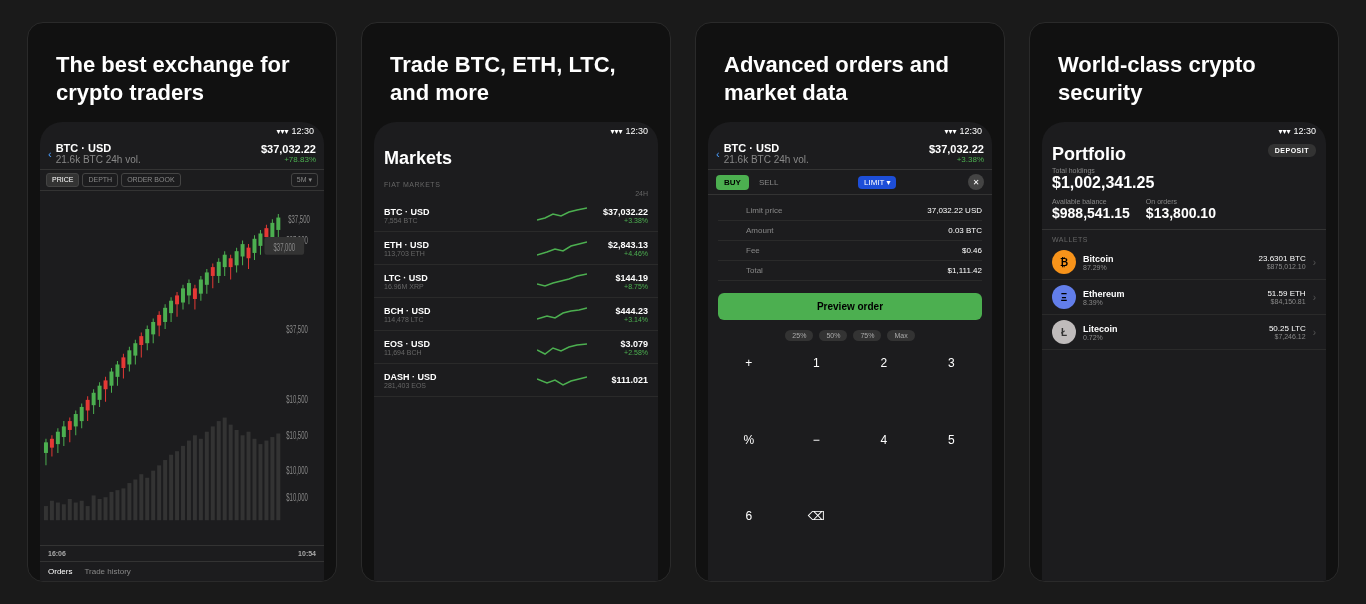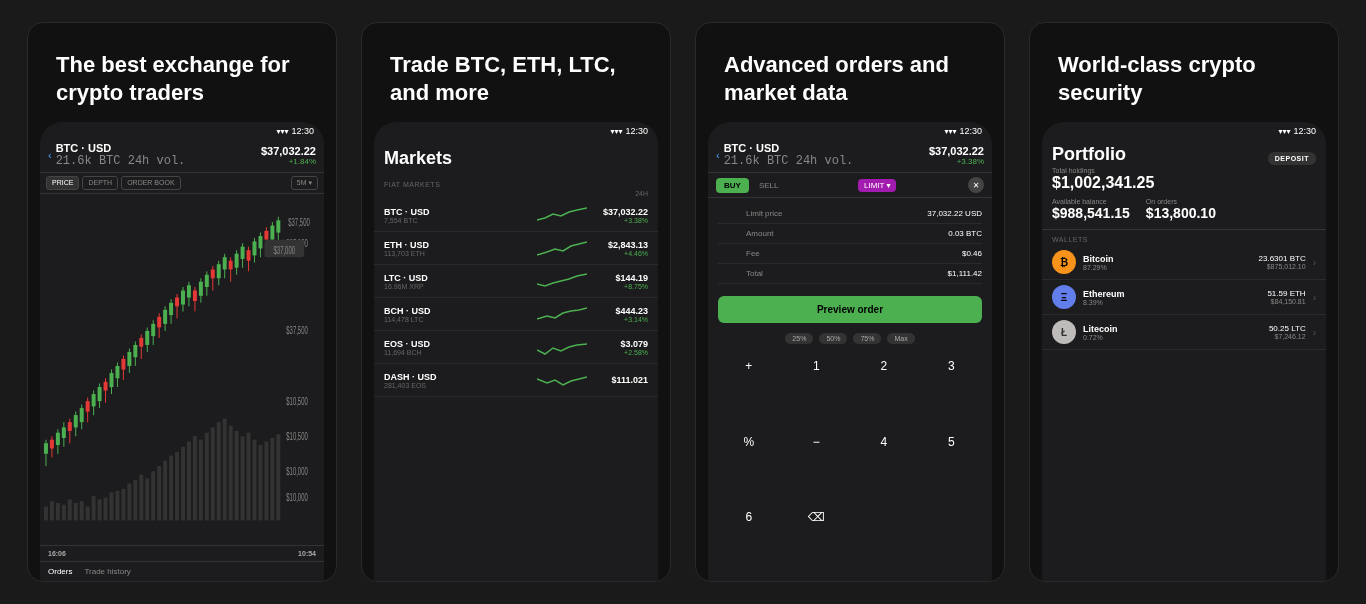"21.6k BTC 24h vol." .pair-info .pair-vol { font-family: Liberation Mono, monospace -> none; font-size: 12px -> 10px }
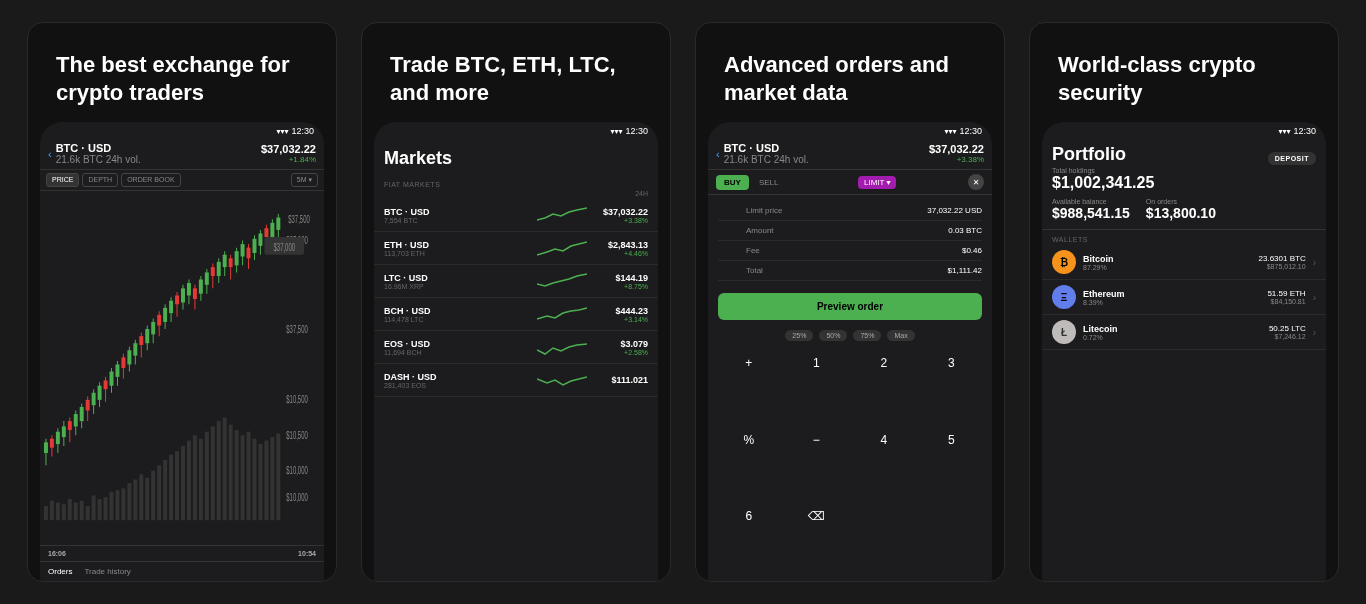"+1.84%" div.price-change-green { text: +1.84% -> +78.83% }
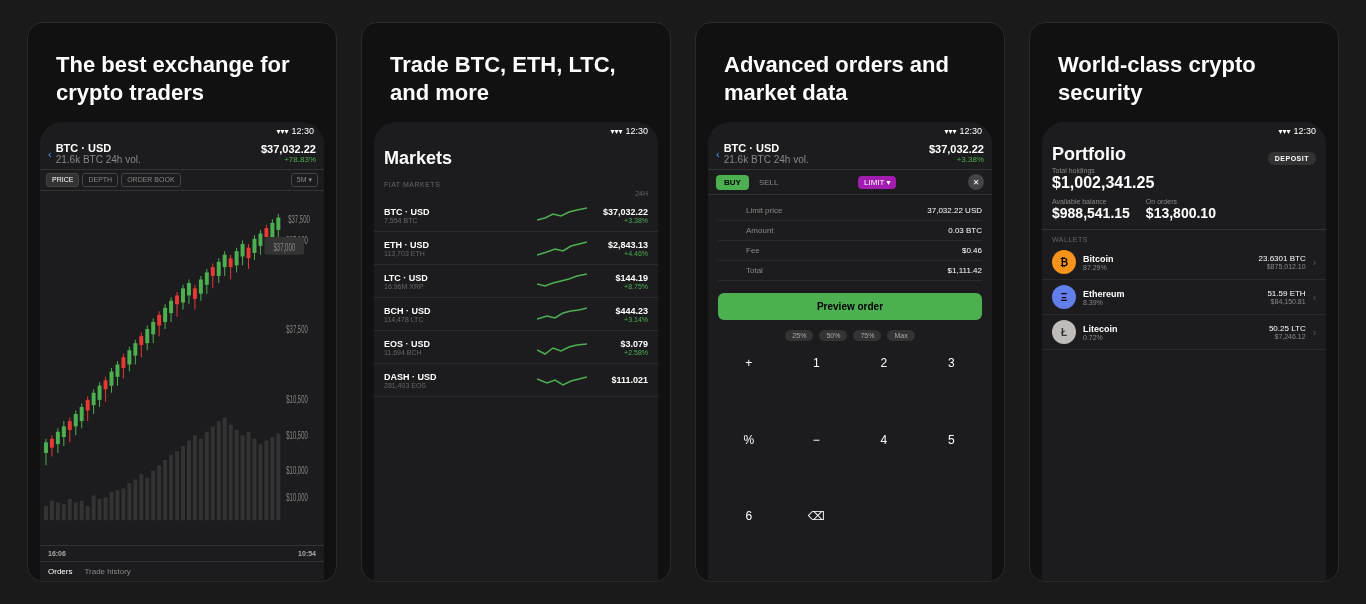"Portfolio" .portfolio-header-row { align-items: flex-end -> flex-start }
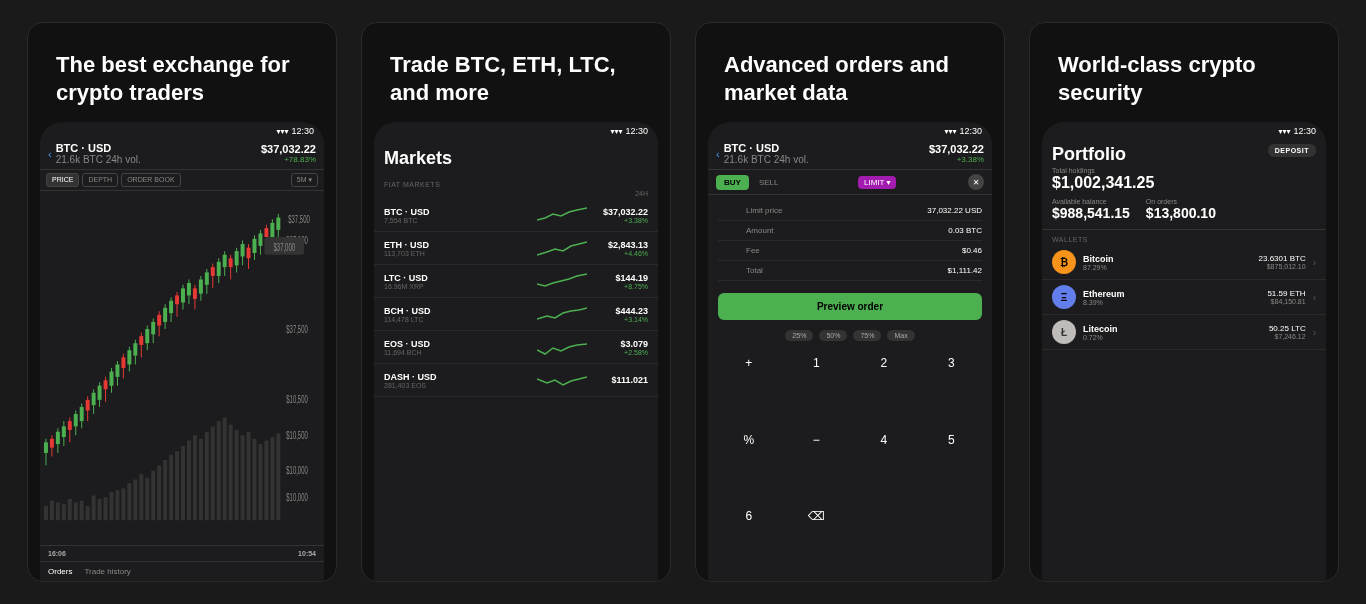"LIMIT" .limit-btn { background: #a21caf -> #1d4ed8 }
